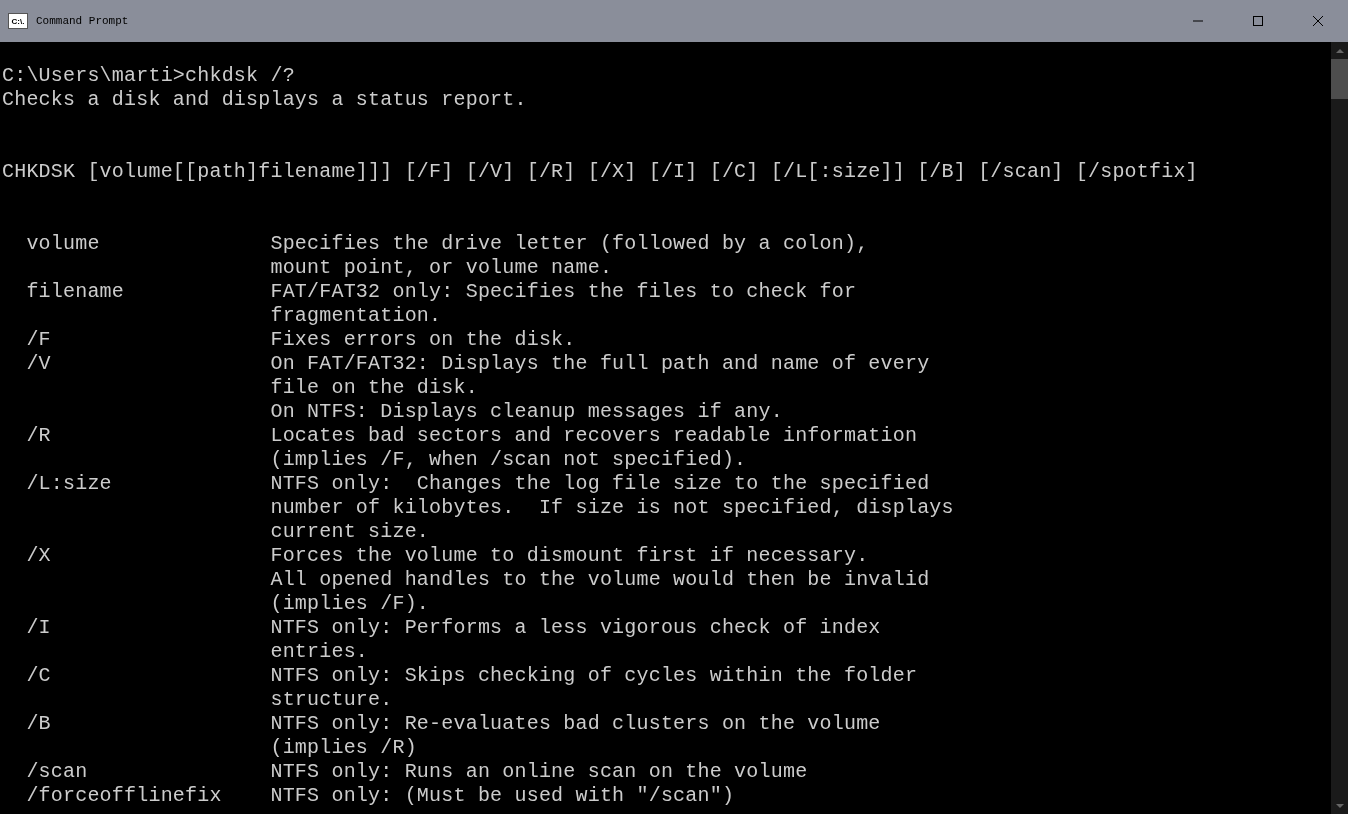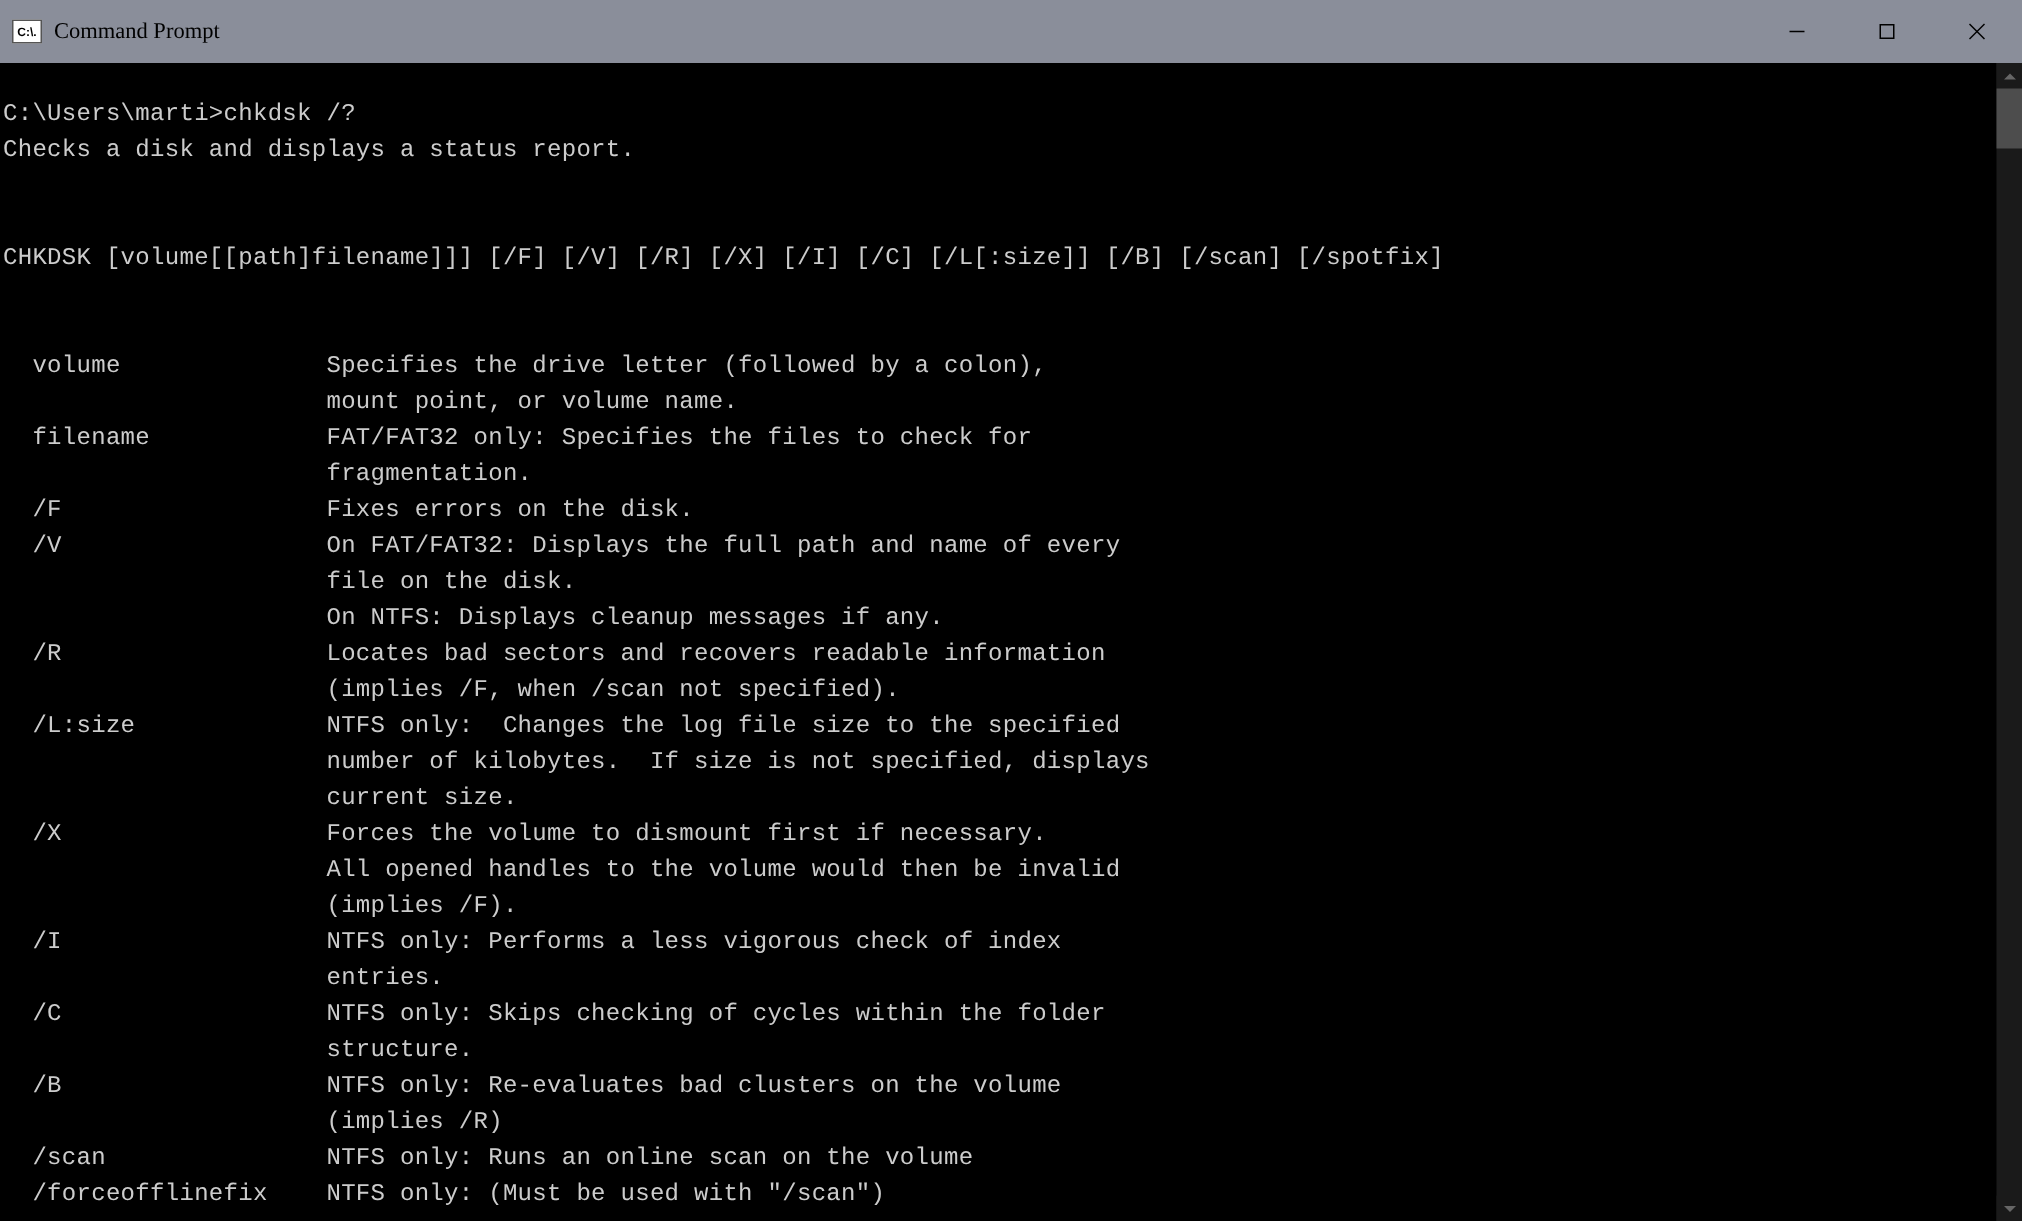"Command Prompt" .title-text { font-family: Liberation Serif, serif -> Liberation Mono, monospace; font-size: 15px -> 11px }
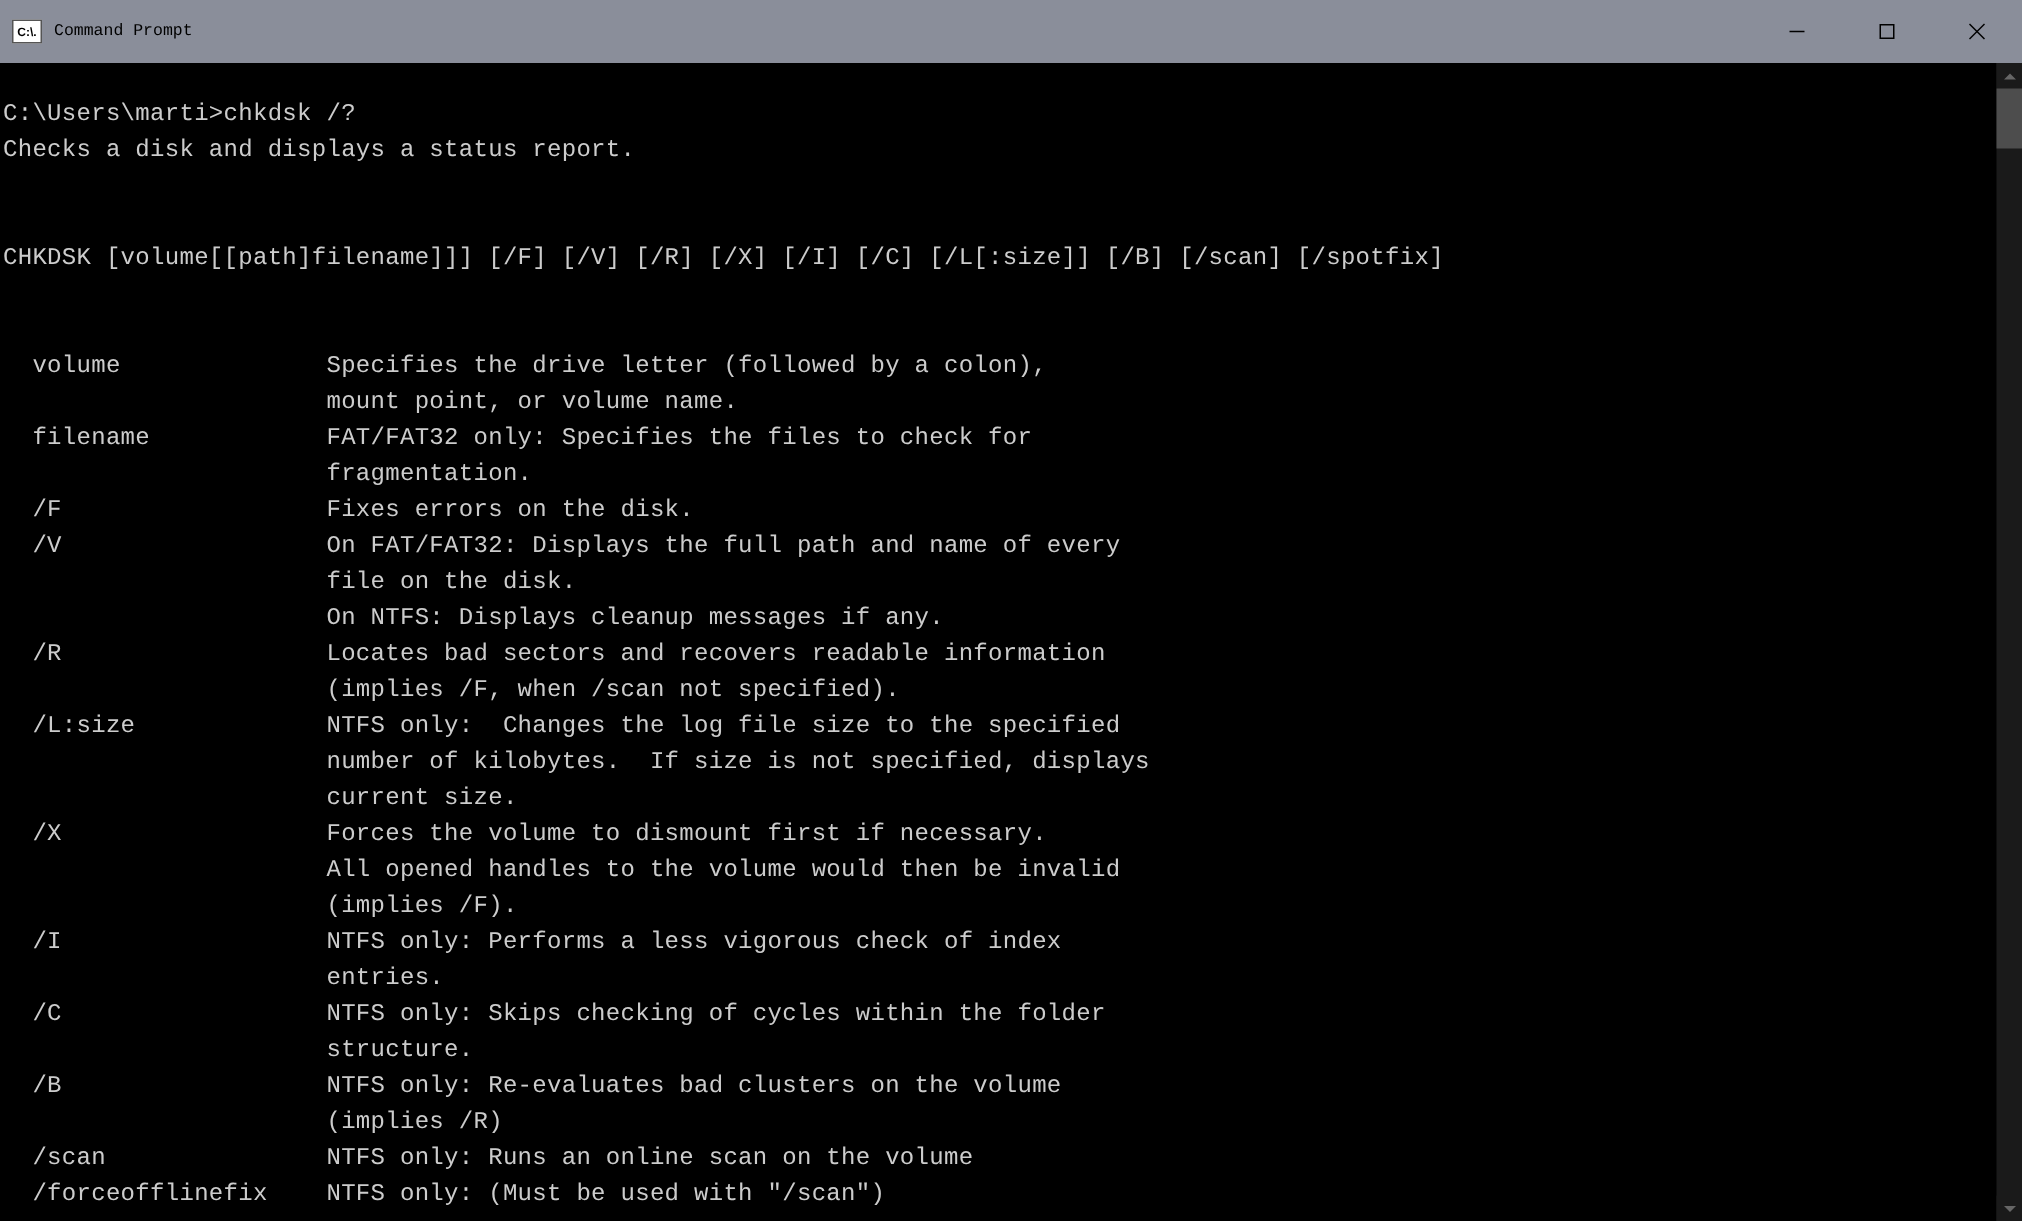"C:\Users\marti>chkdsk /?" .terminal { font-size: 16px -> 20px }
